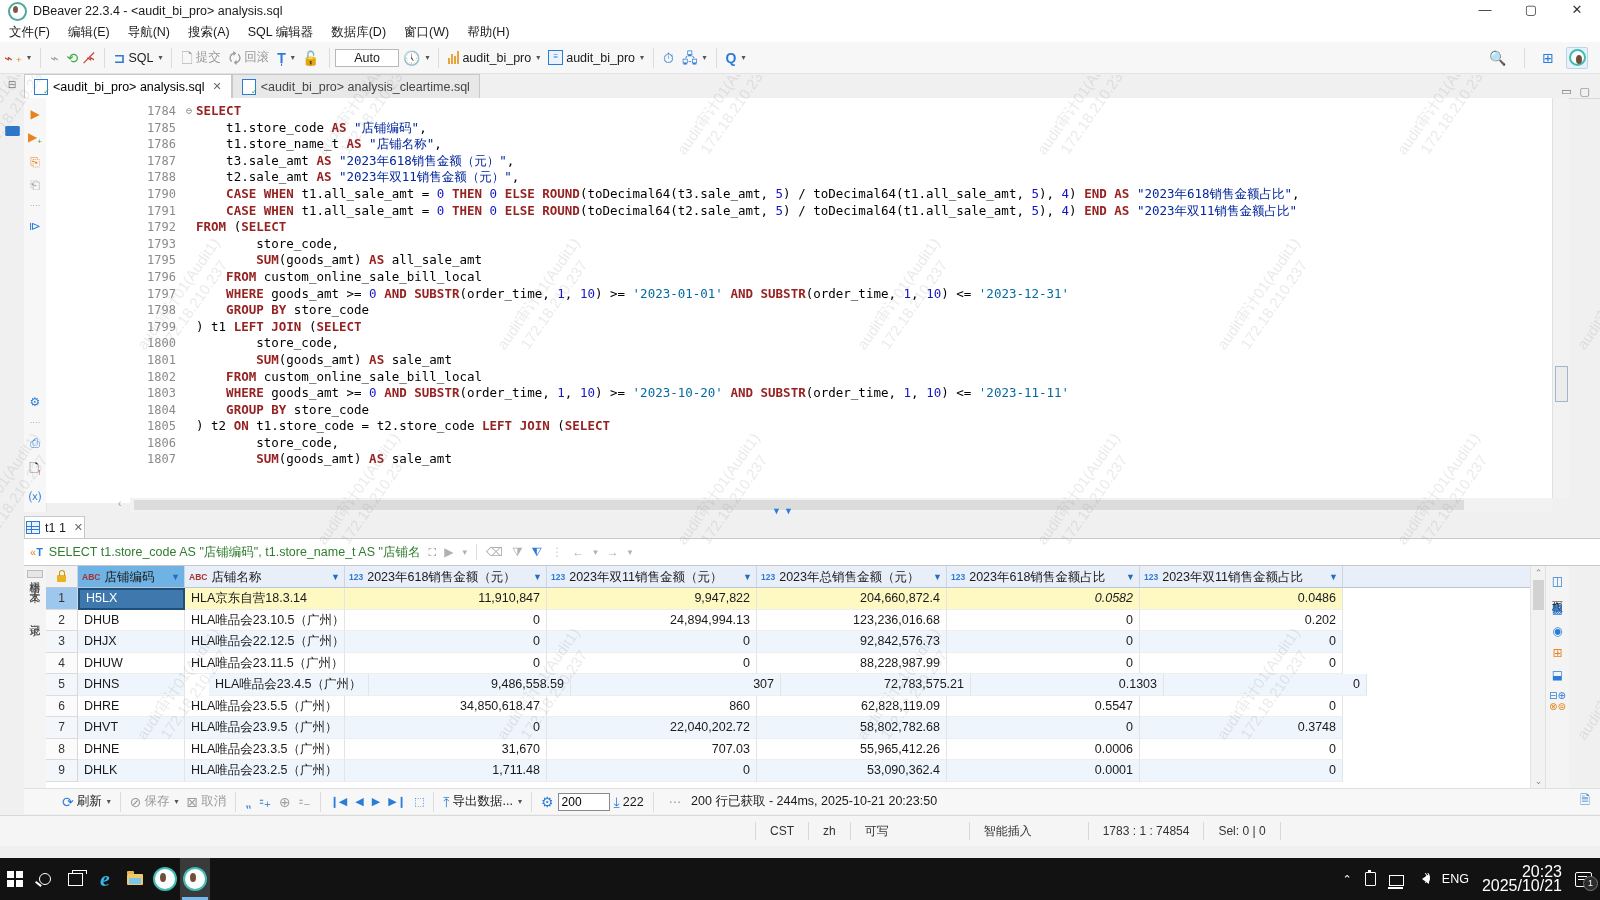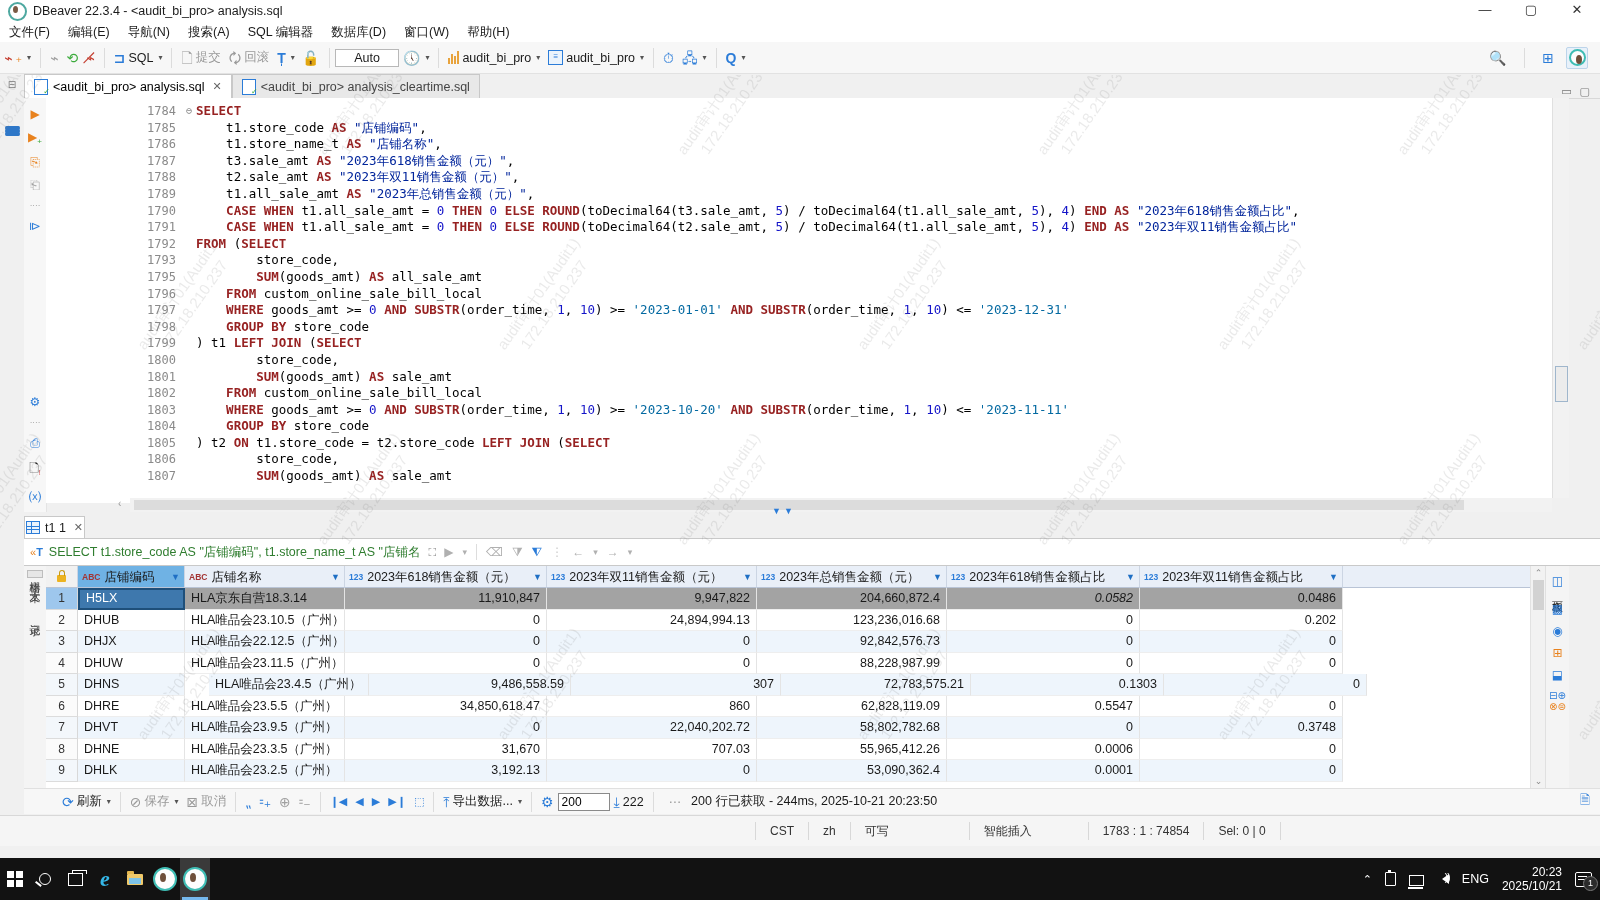"1789" div.code-line { html: <div><span>1789</span><span> t1.all_sale_amt <span>AS</span> <span>"2023年总销售金额（元）"</span>,</span></div> -> none }
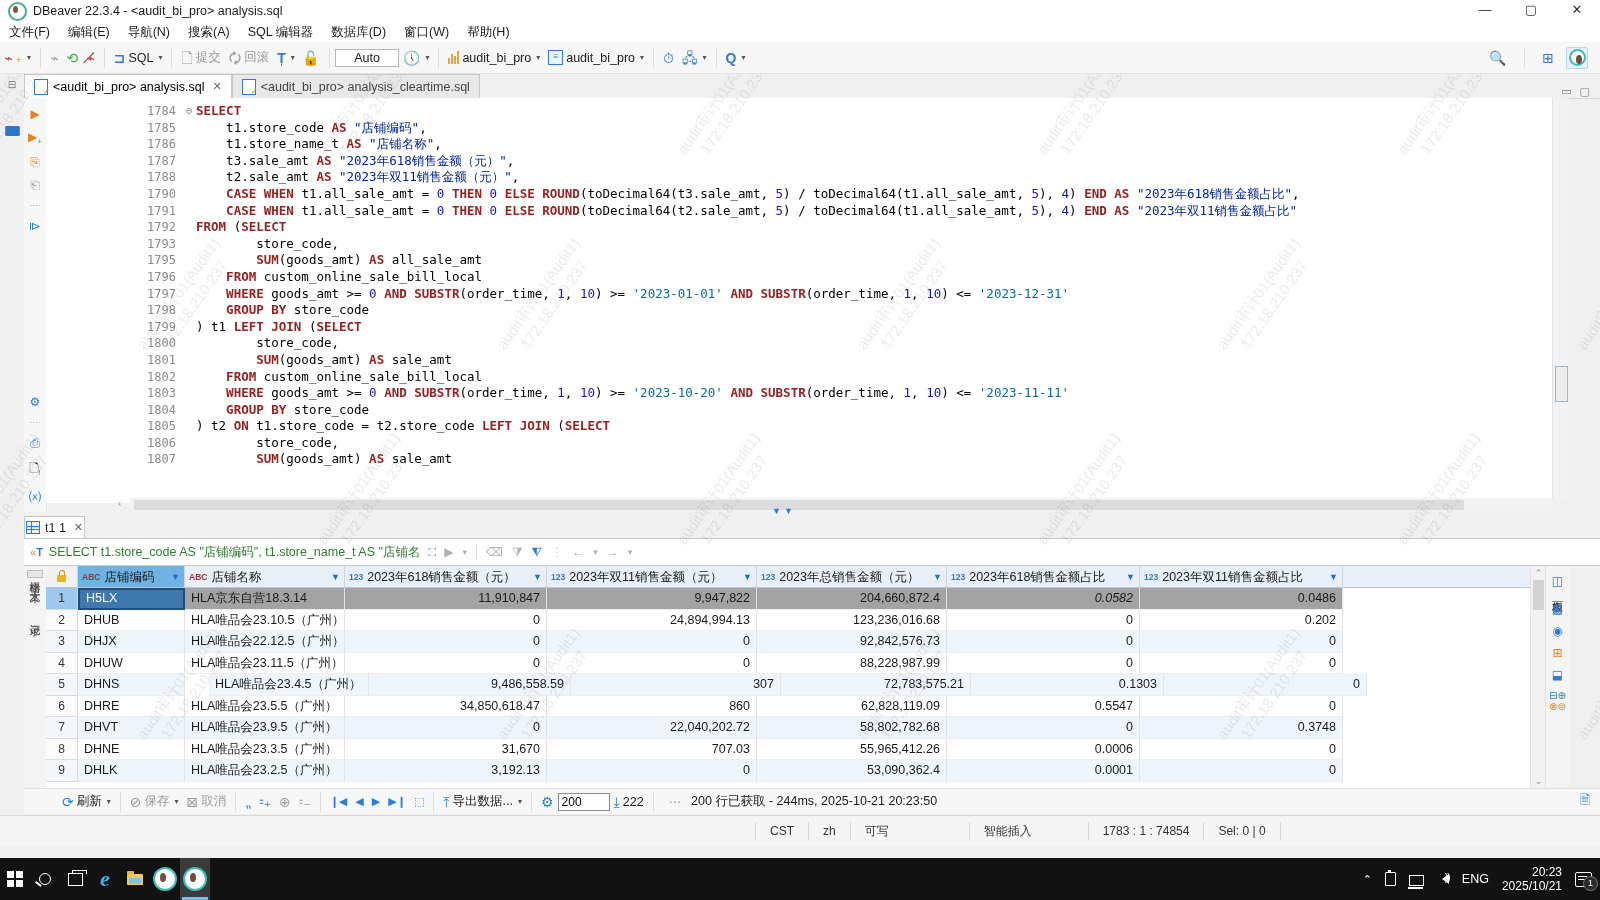"HLA京东自营18.3.14" .rowsel .g-cell { background: #a3a3a3 -> #fef9c3 }
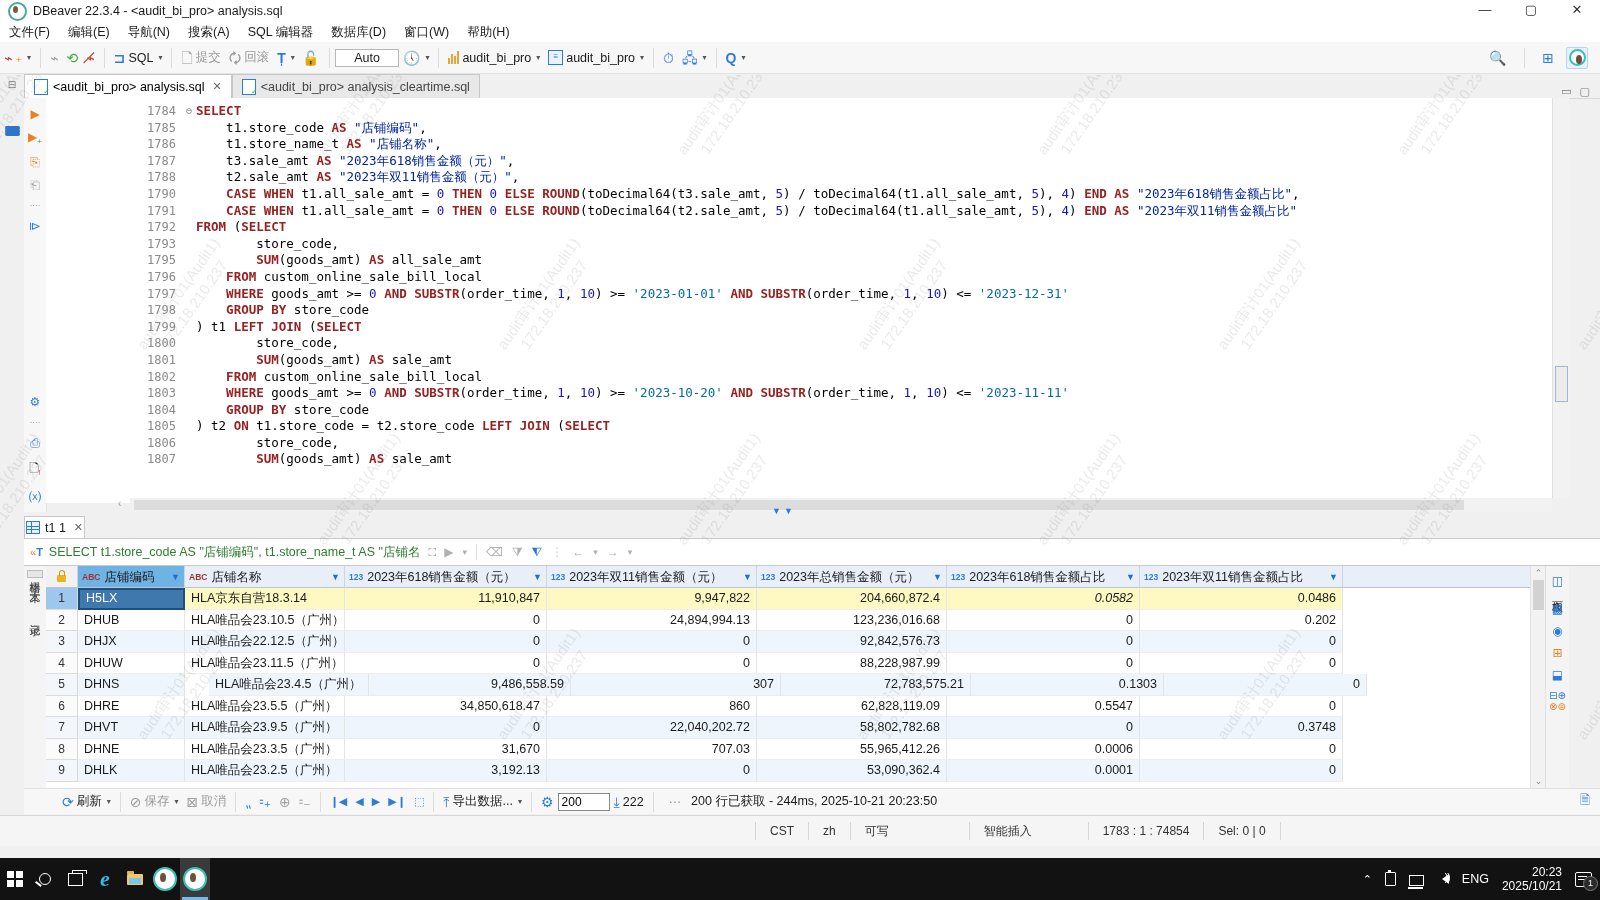"3,192.13" span.g-cell { text: 3,192.13 -> 1,711.48 }
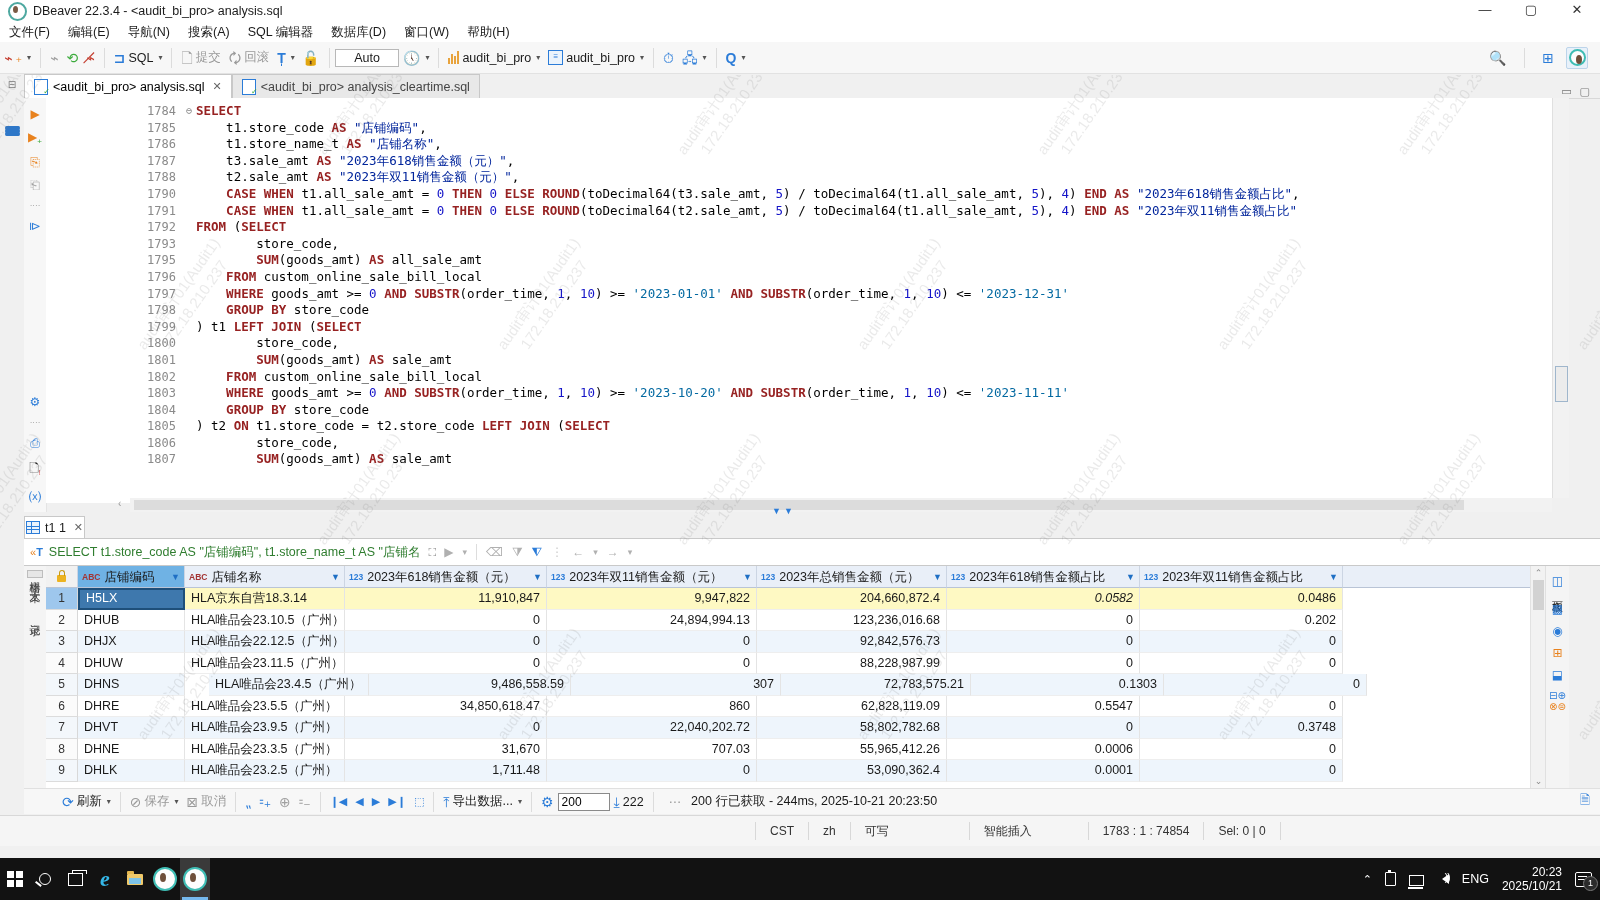"20:23" .clock { font-size: 12px -> 16px }
